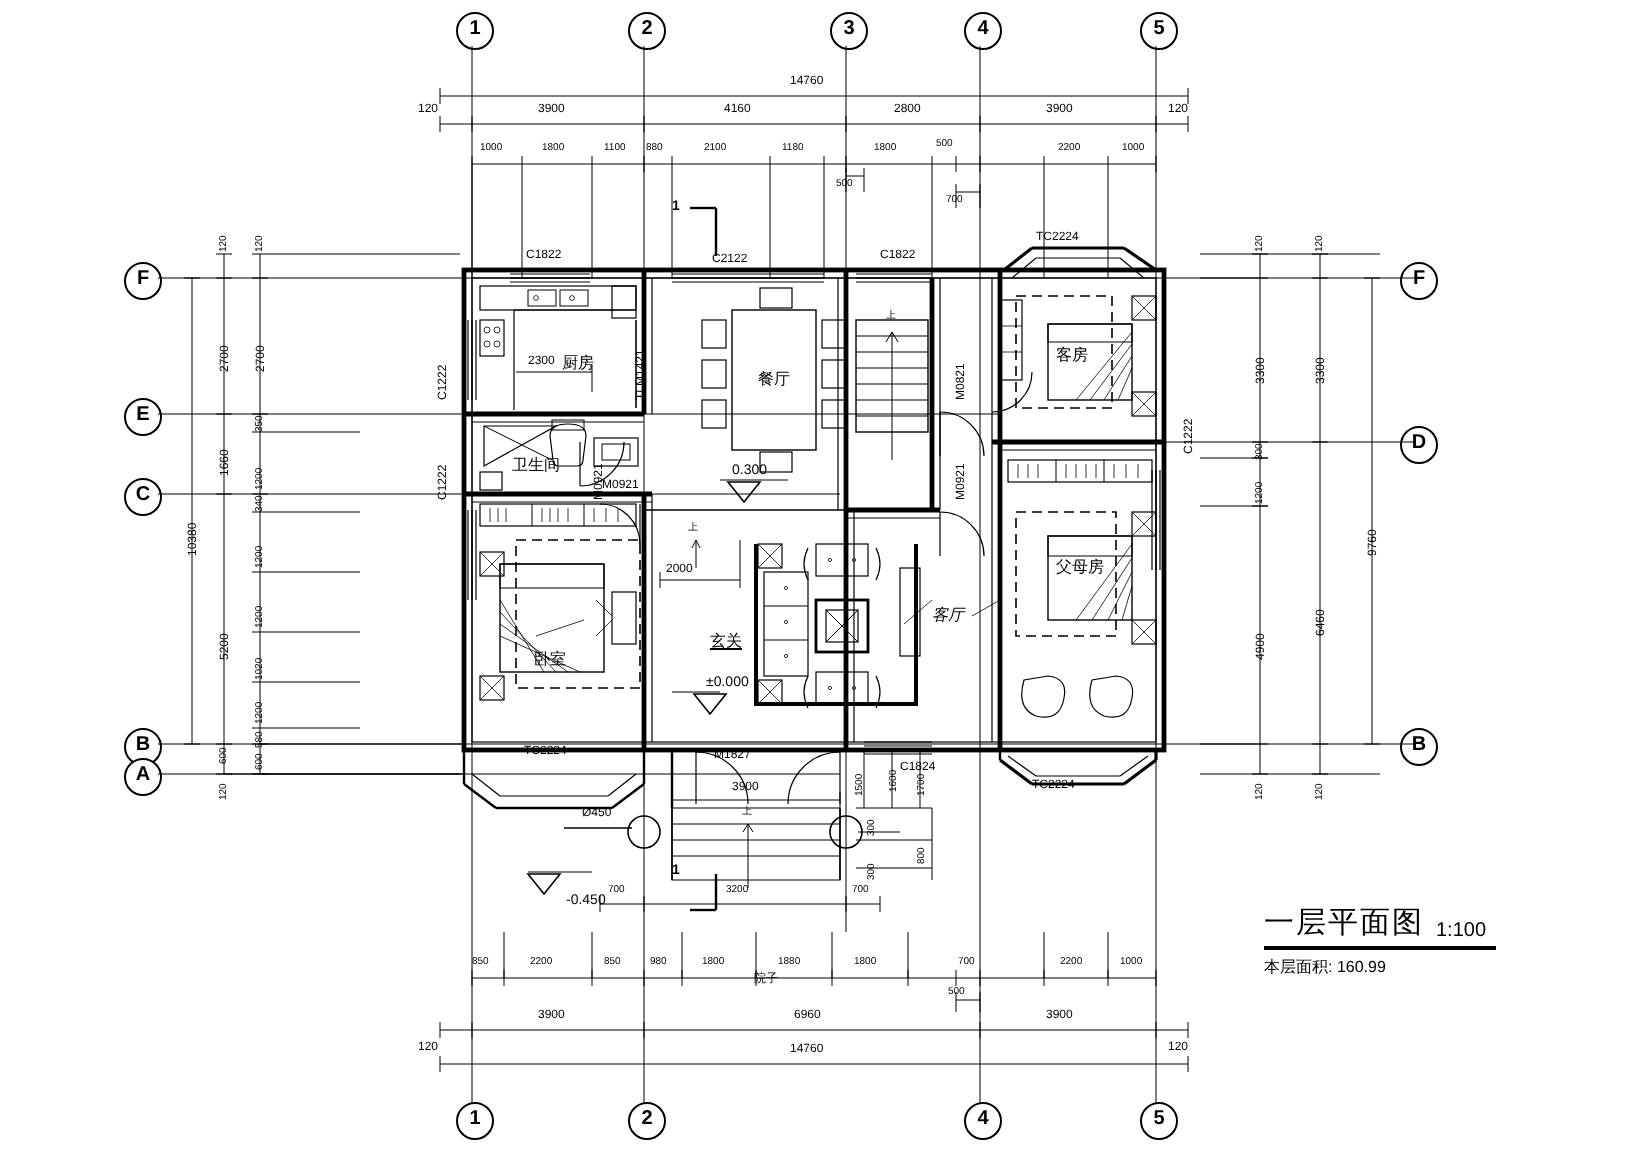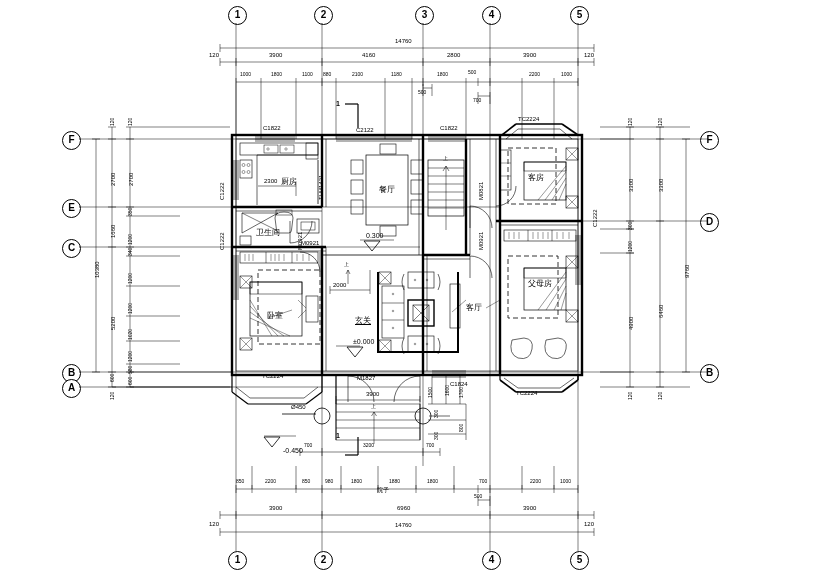"客厅" div.roomname { font-style: none -> italic }
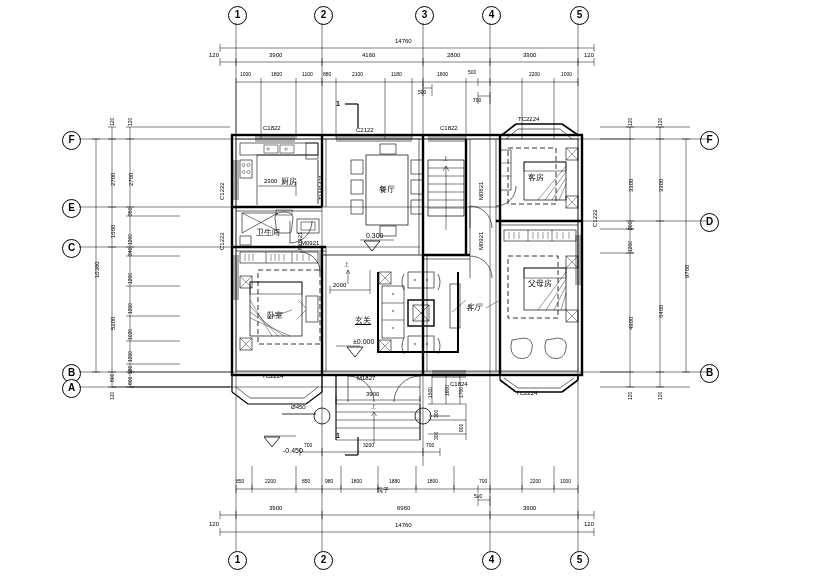"卧室" div.roomname { top: 312px -> 326px }
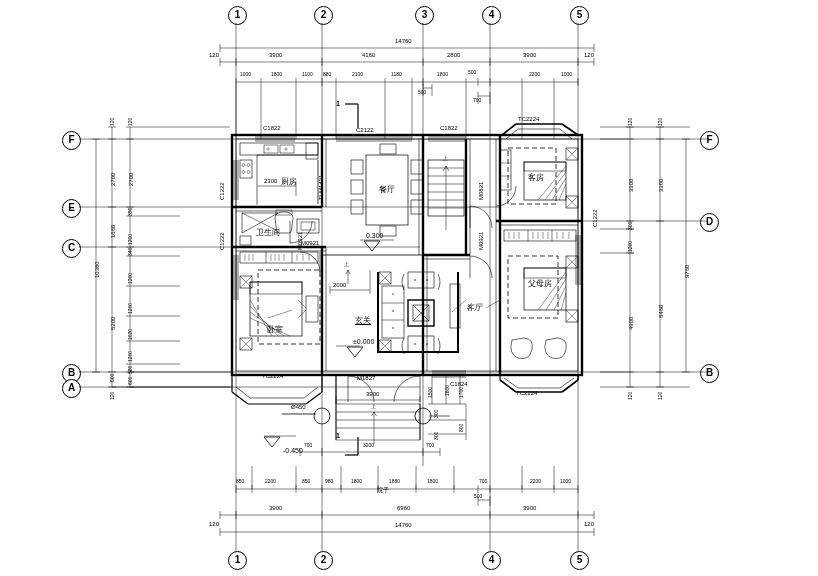"一层平面图" div.title-blk { html: none -> <div> <div> <span>一层平面图</span> <span>1:100</span> </div> <div></div> <div>本层面积: 160.99</div> </div> }
